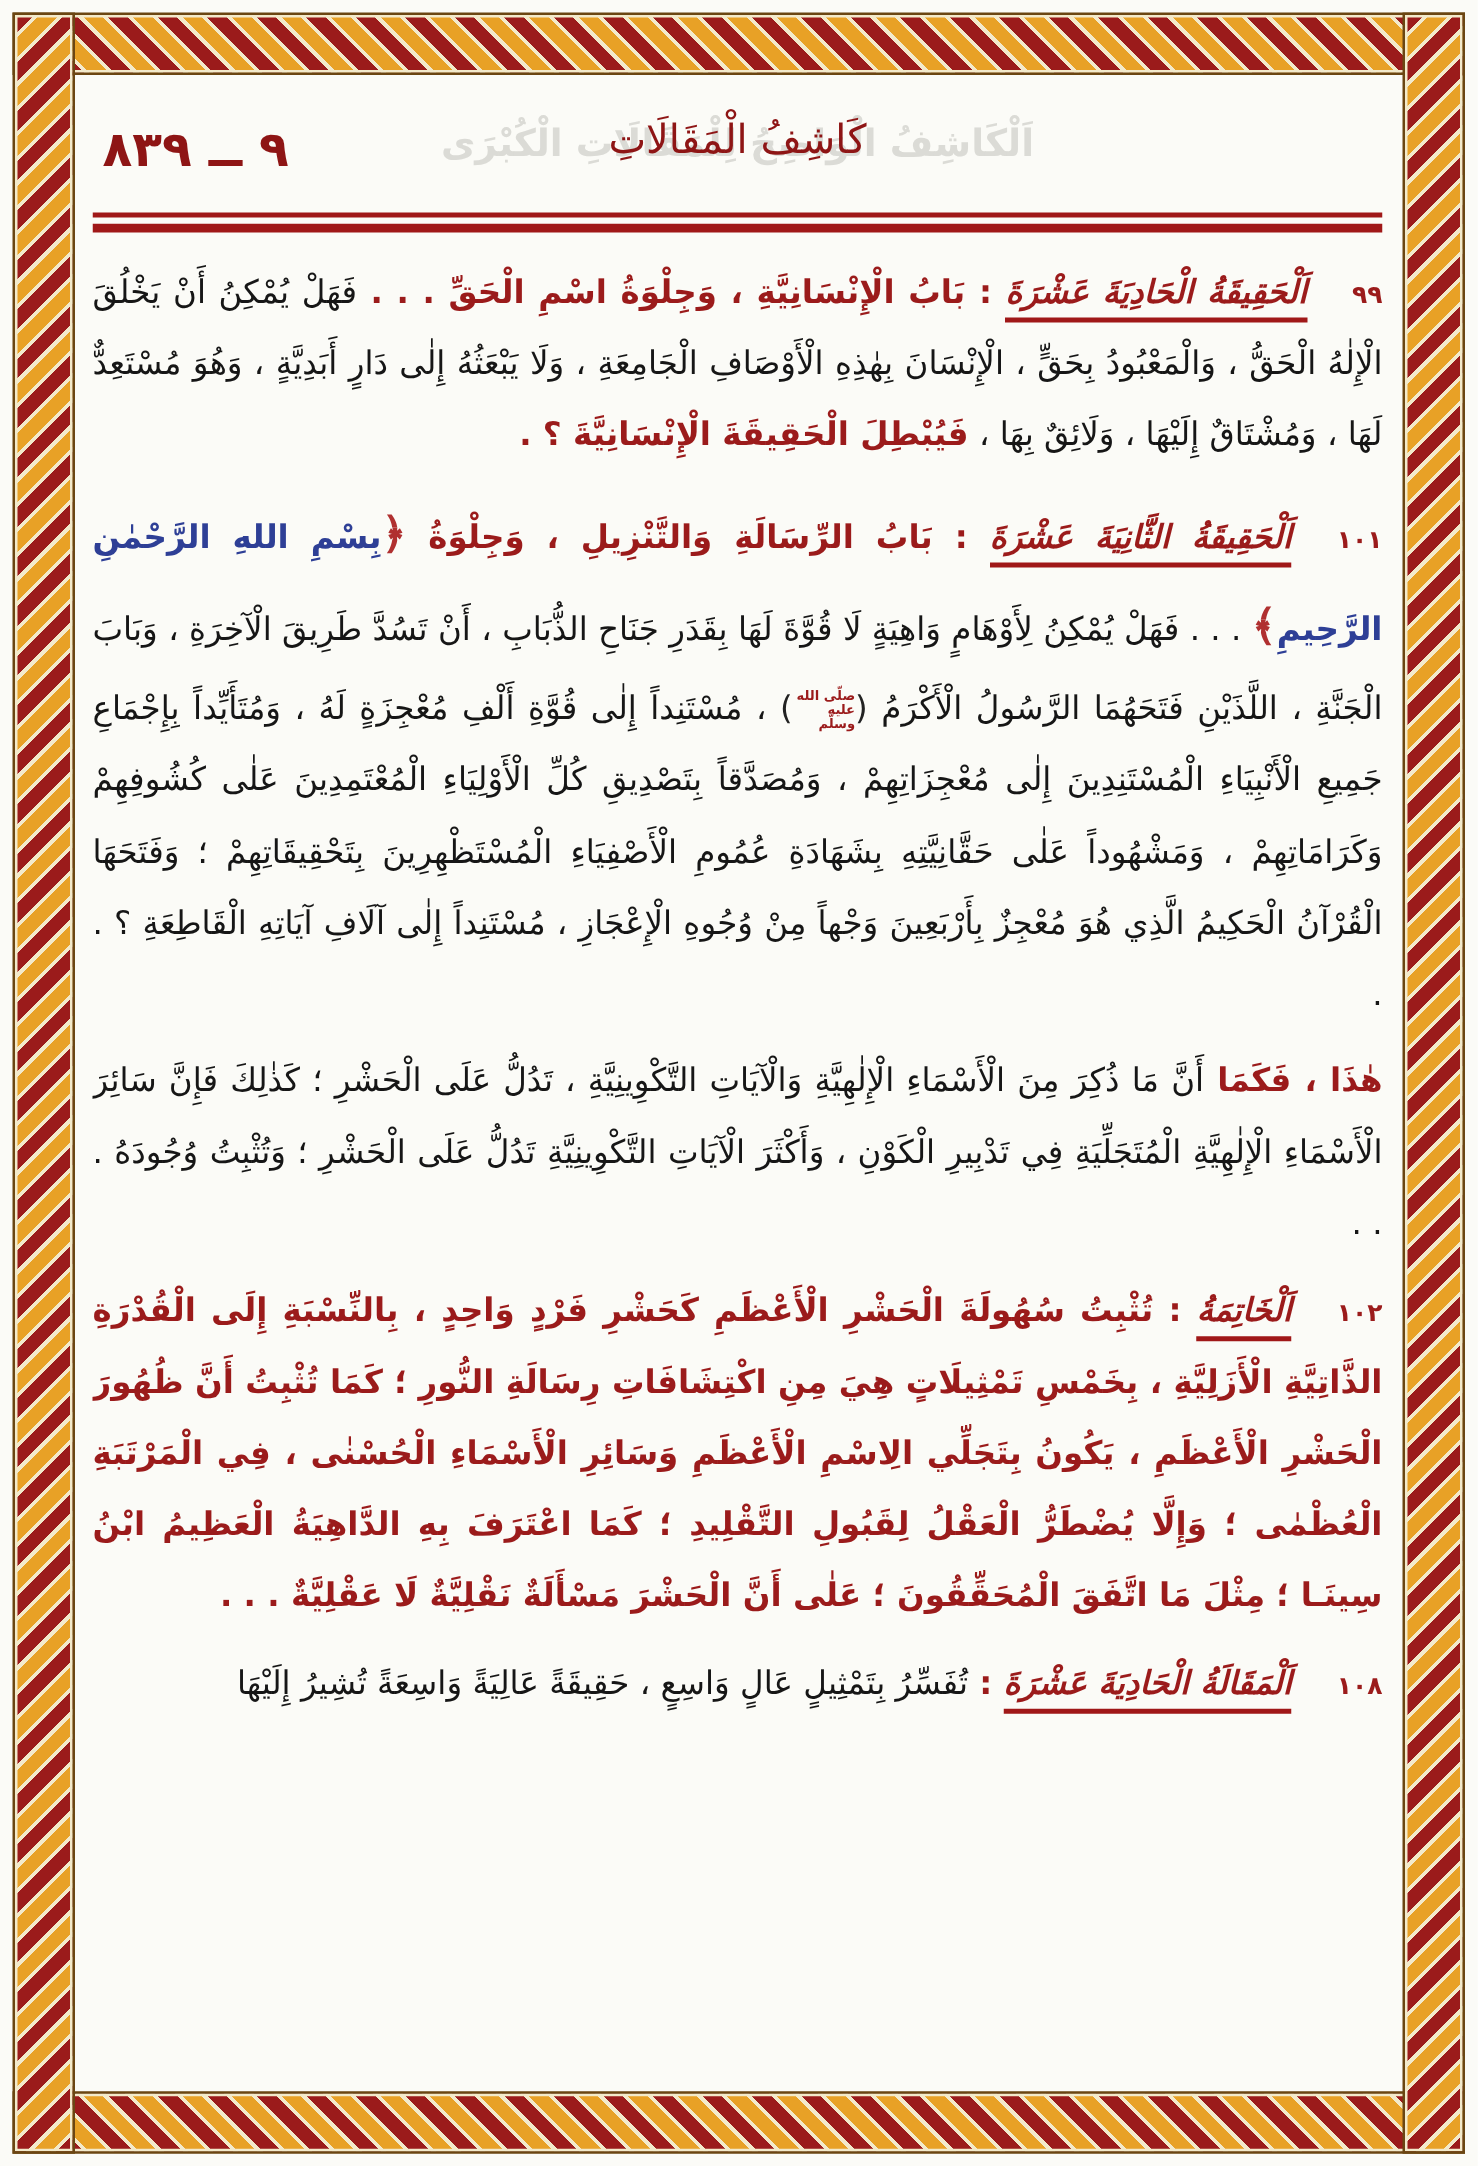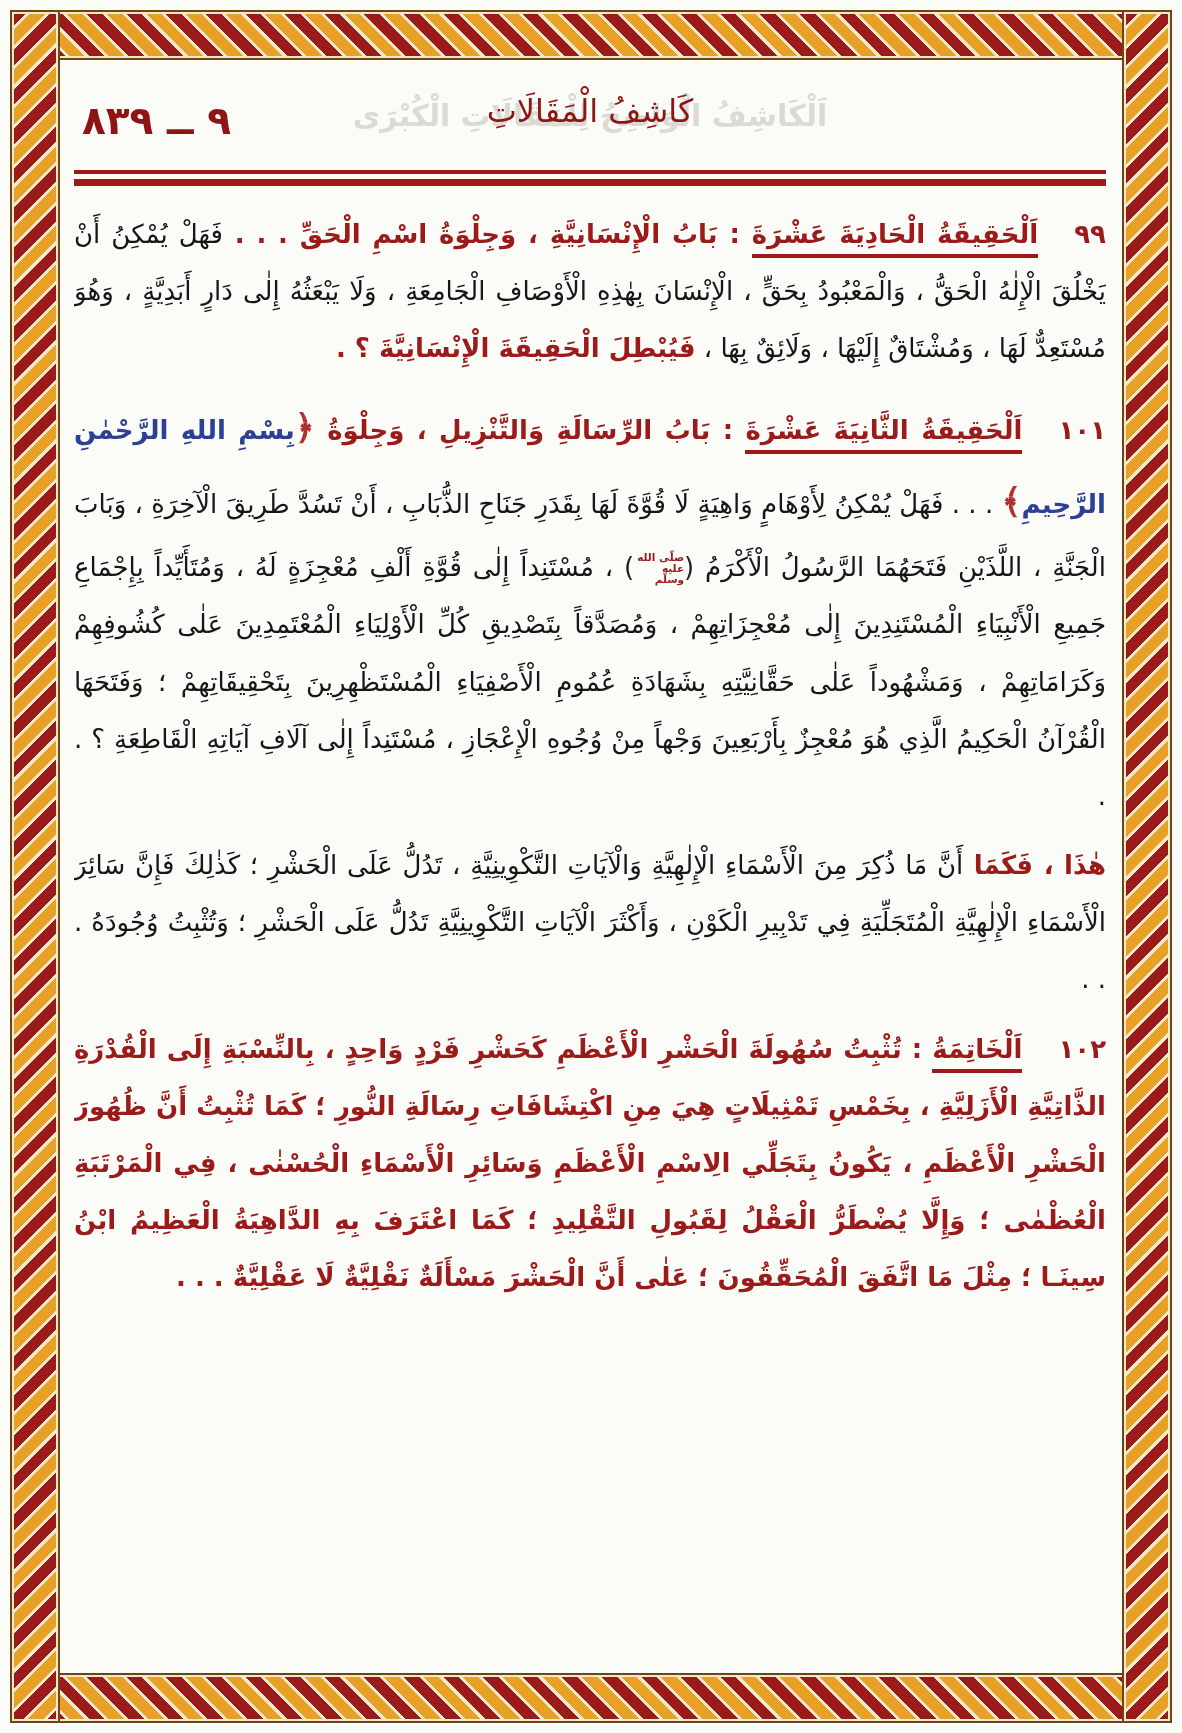"اَلْحَقِيقَةُ الْحَادِيَةَ عَشْرَةَ" .seg-redu { font-style: none -> italic }
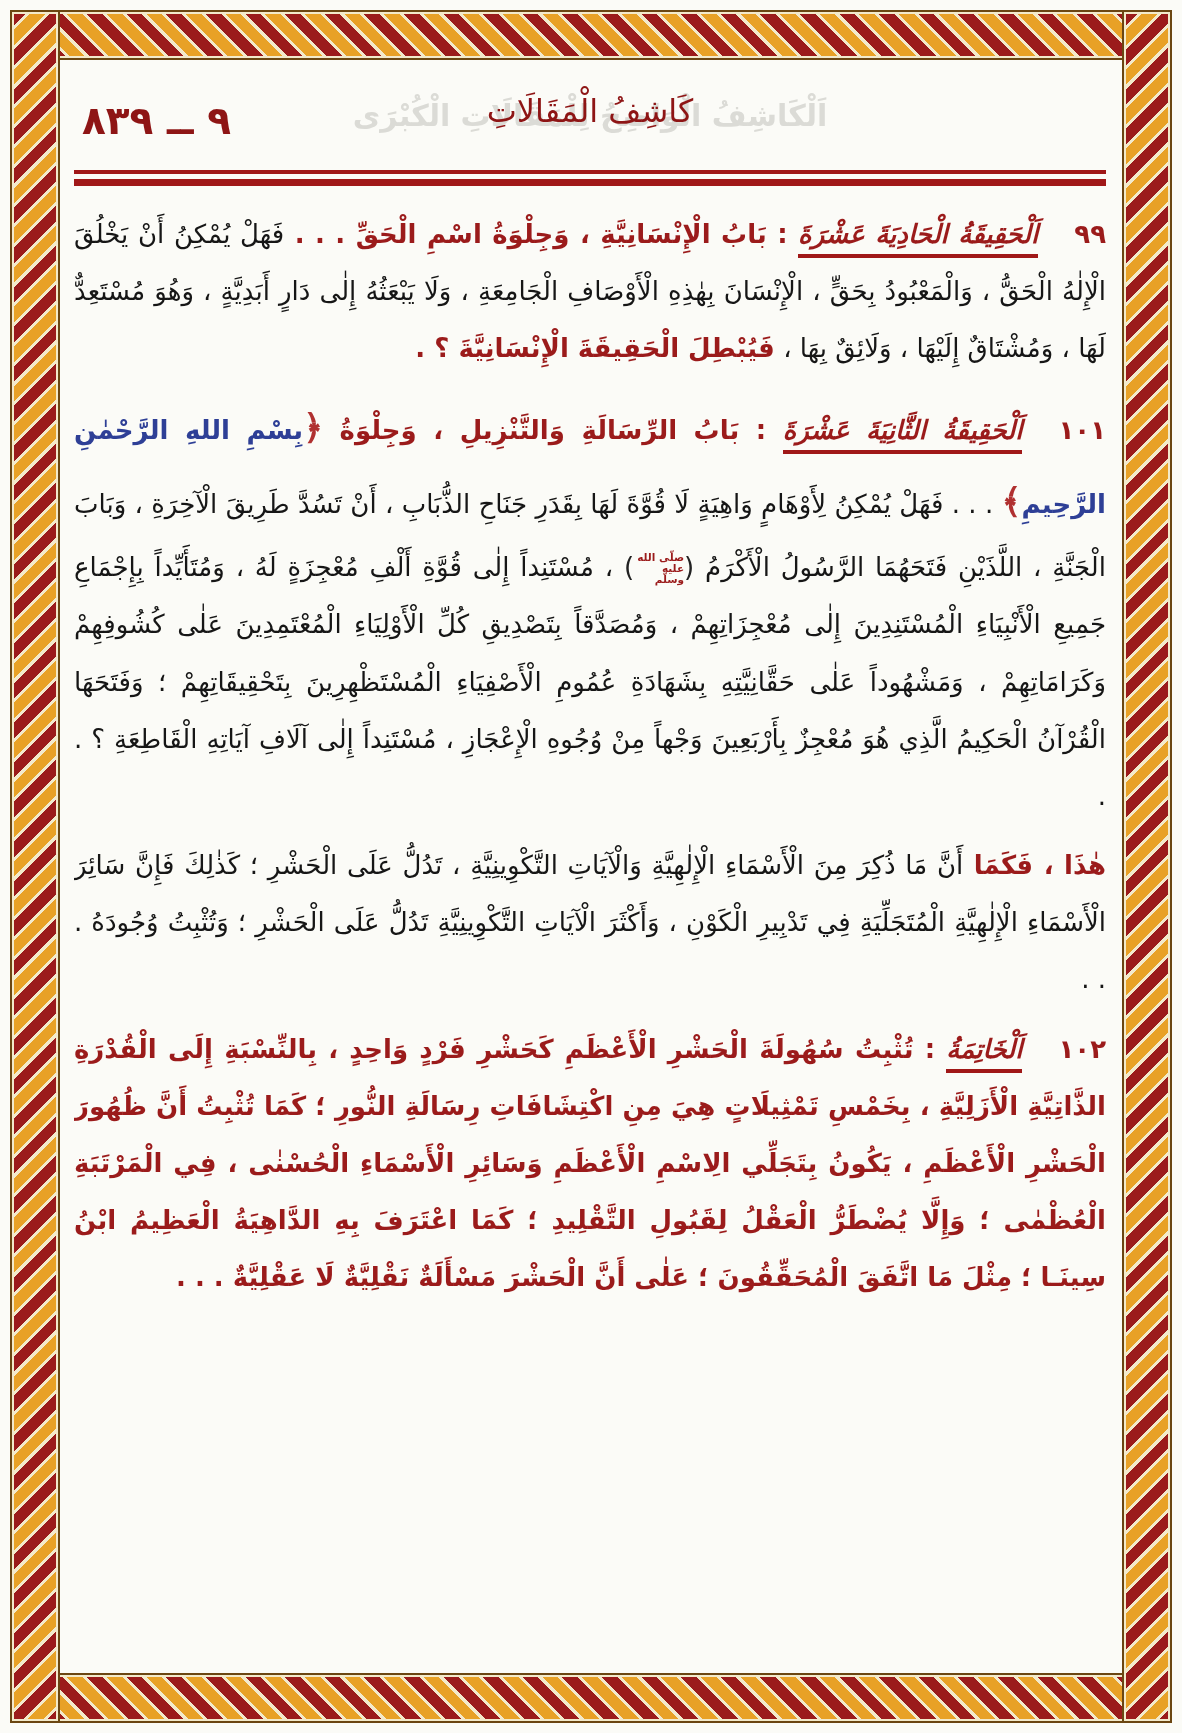"٩٩" .num { font-size: 26px -> 20px }
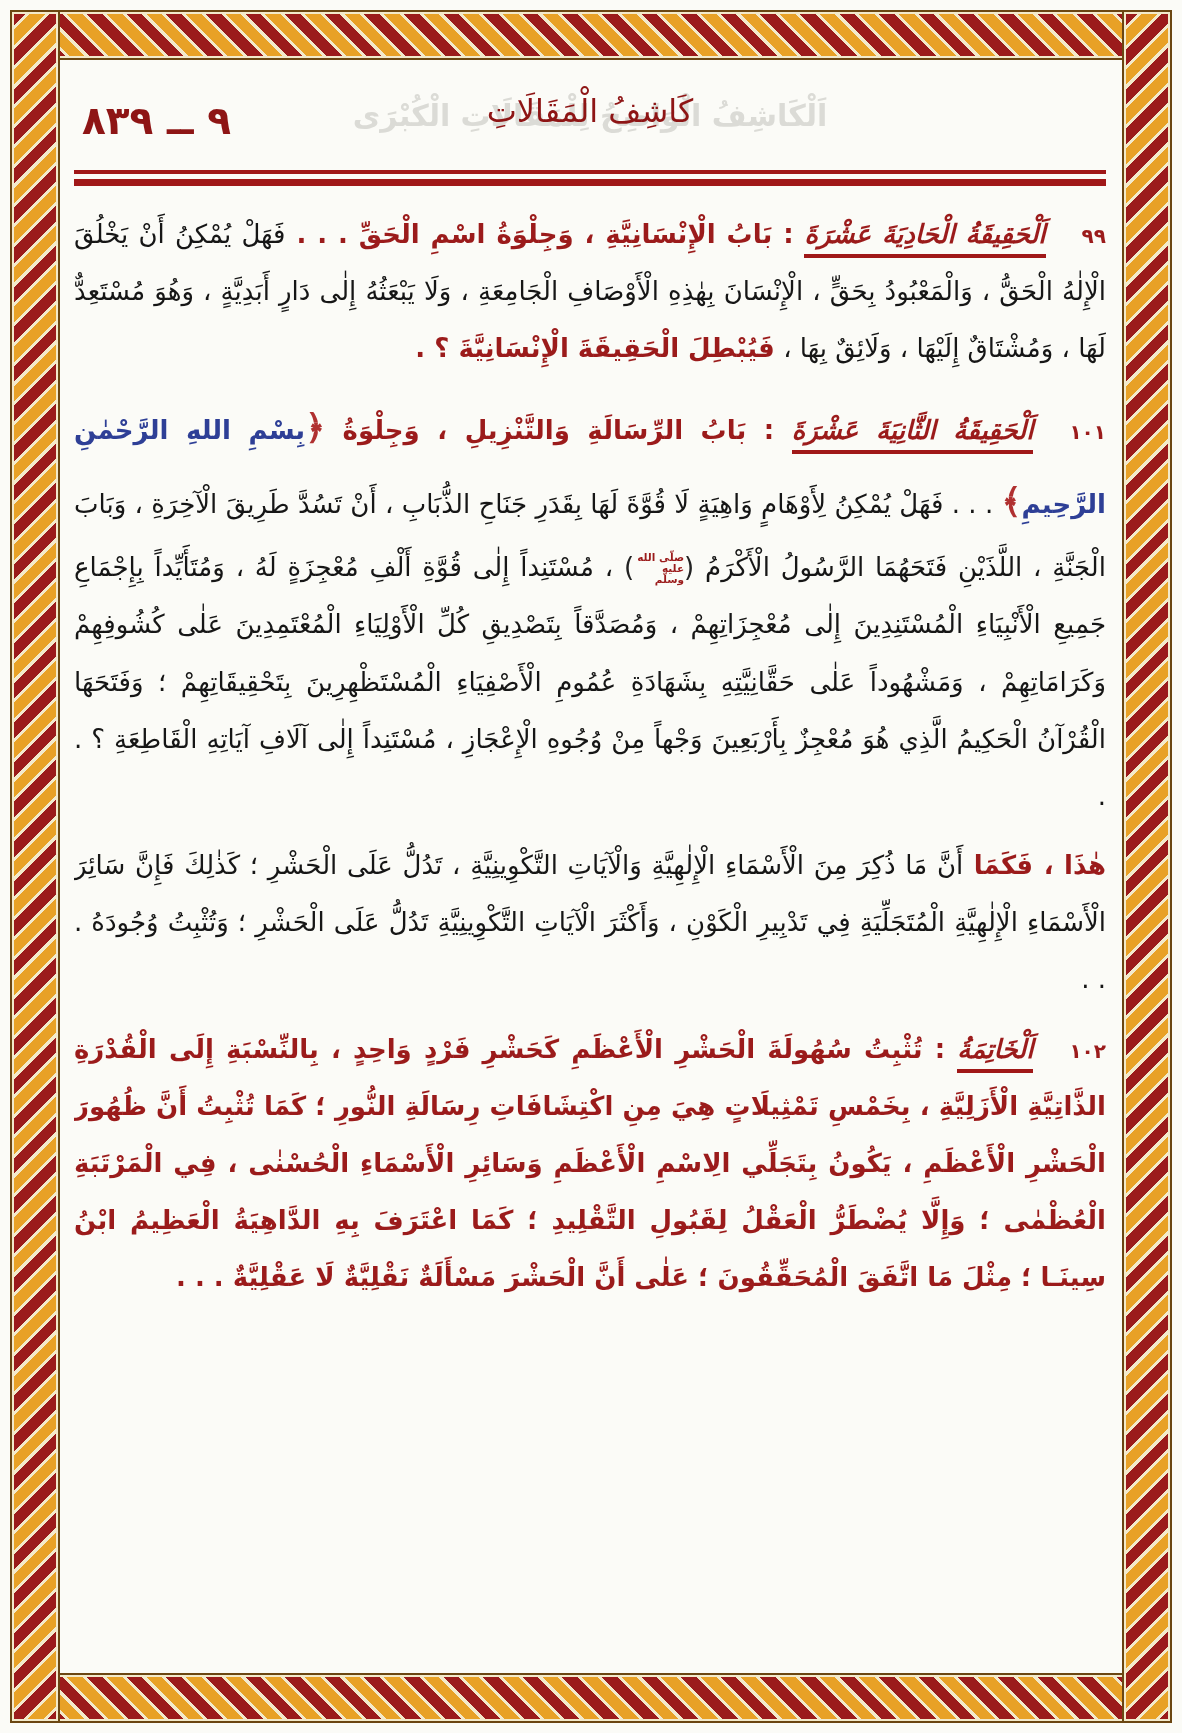"١٠٨اَلْمَقَالَةُ الْحَادِيَةَ عَشْرَةَ :" p { html: none -> <p><span>١٠٨</span><span>اَلْمَقَالَةُ الْحَادِيَةَ عَشْرَةَ</span><span> : </span><span>تُفَسِّرُ بِتَمْثِيلٍ عَالٍ وَاسِعٍ ، حَقِيقَةً عَالِيَةً وَاسِعَةً تُشِيرُ إِلَيْهَا</span></p> }
